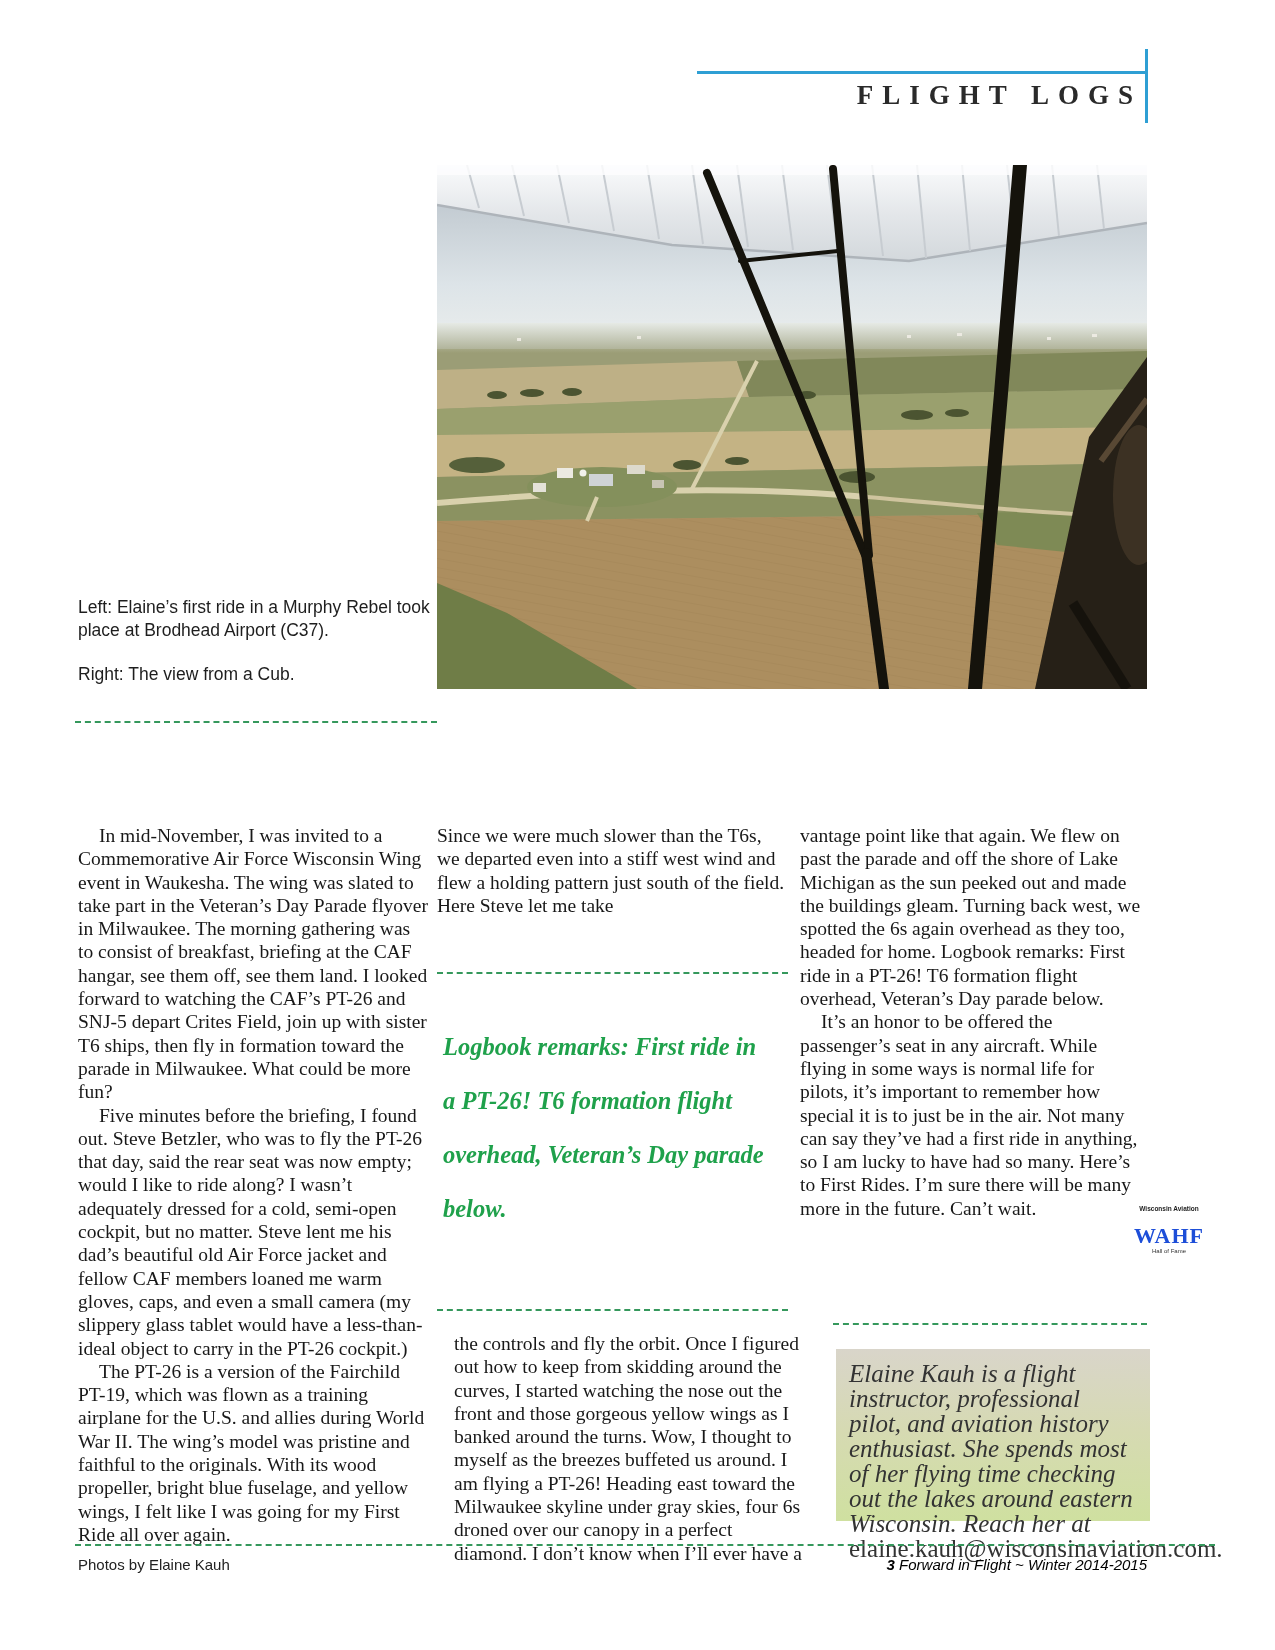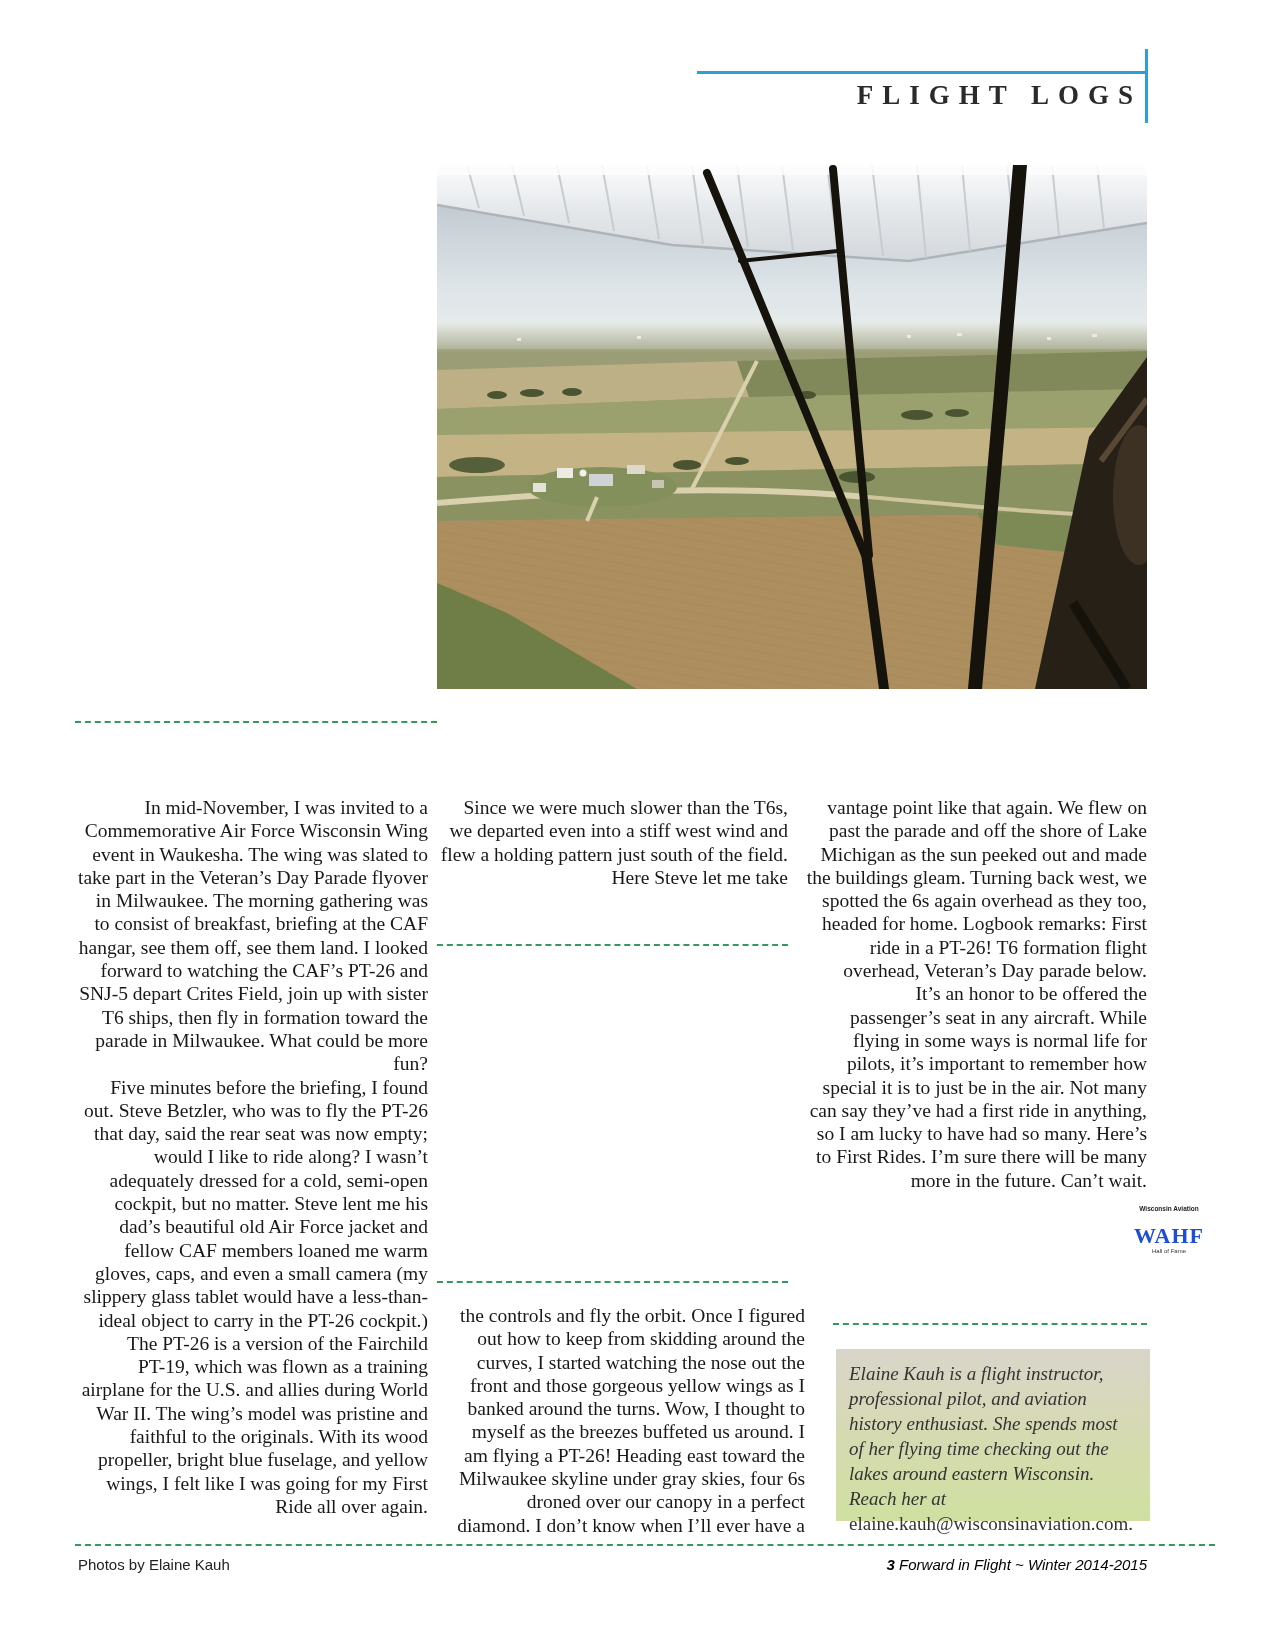"Left: Elaine’s first ride in" div.caption { html: none -> <div> <p>Left: Elaine’s first ride in a Murphy Rebel took place at Brodhead Airport (C37).</p> <p>Right: The view from a Cub.</p> </div> }
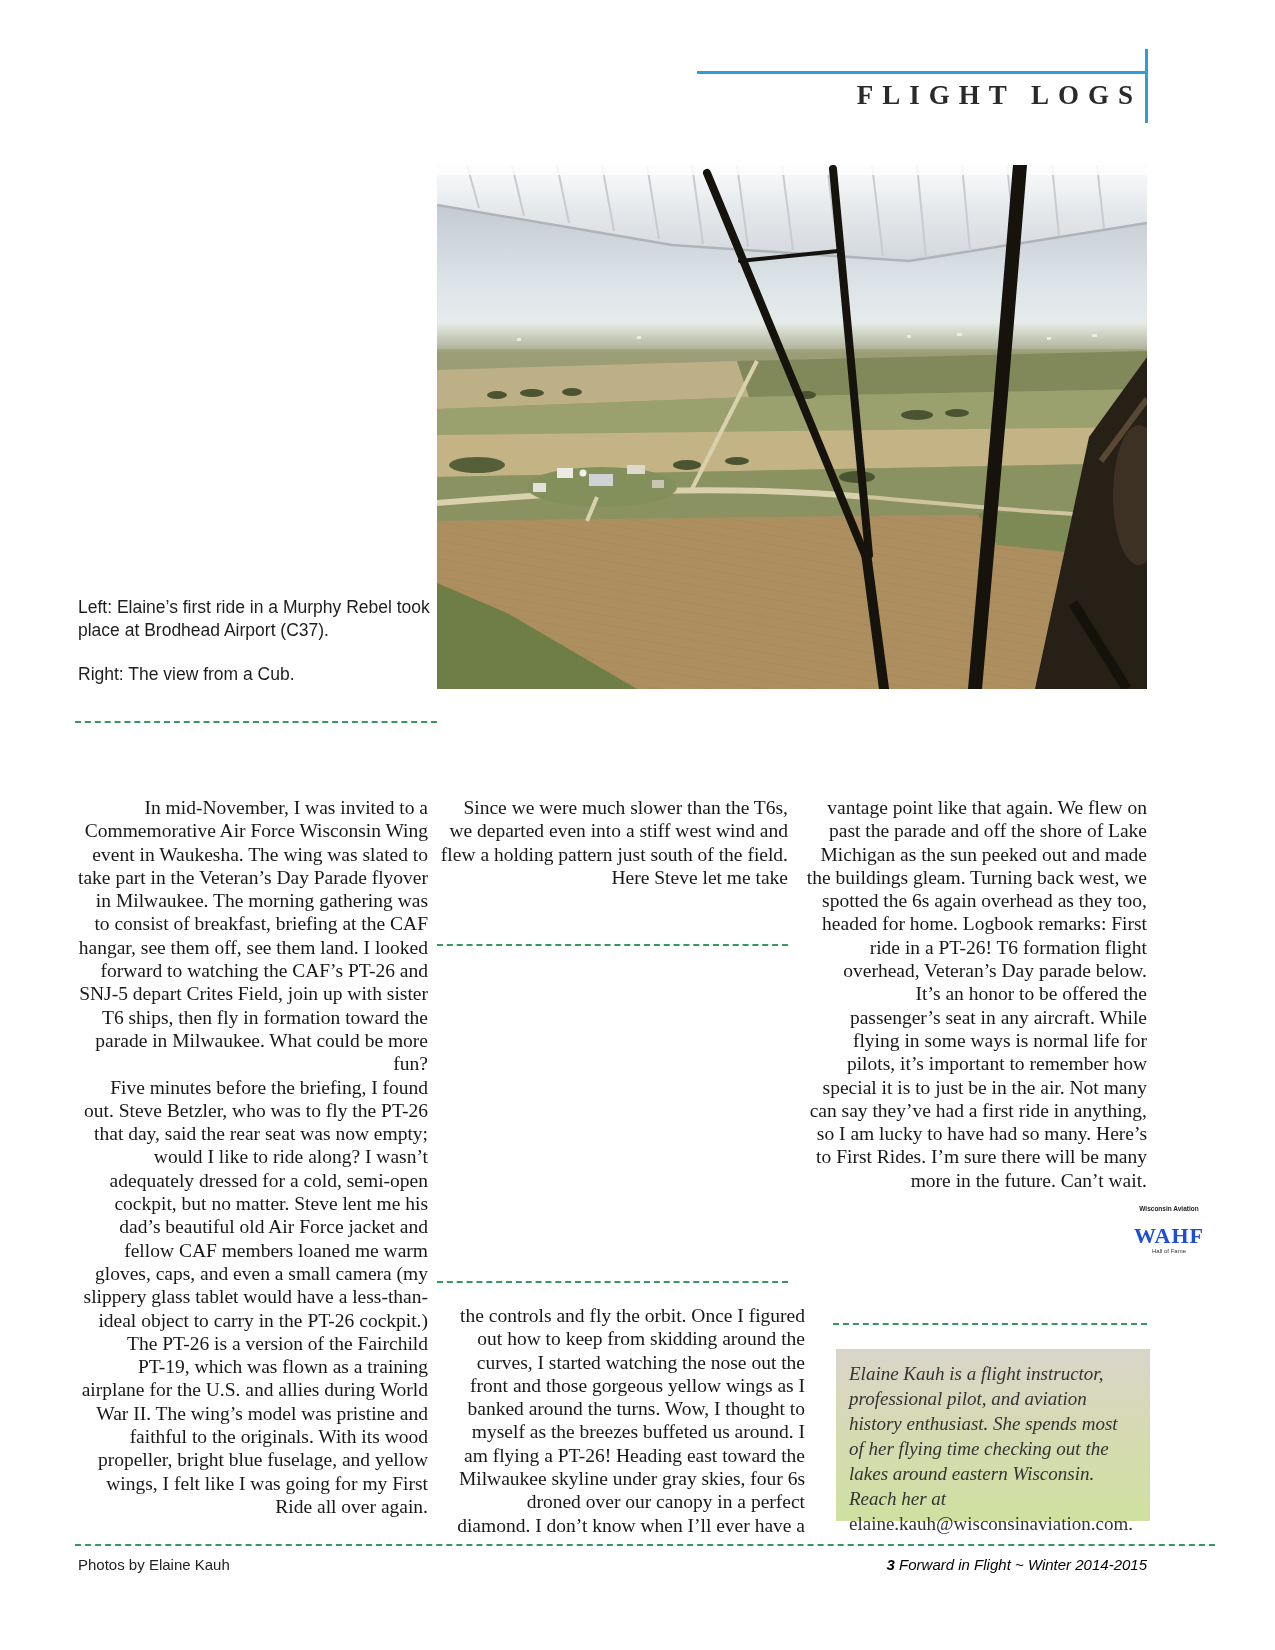"In mid-November, I was invited" .col { text-align: right -> none; top: 796px -> 824px }
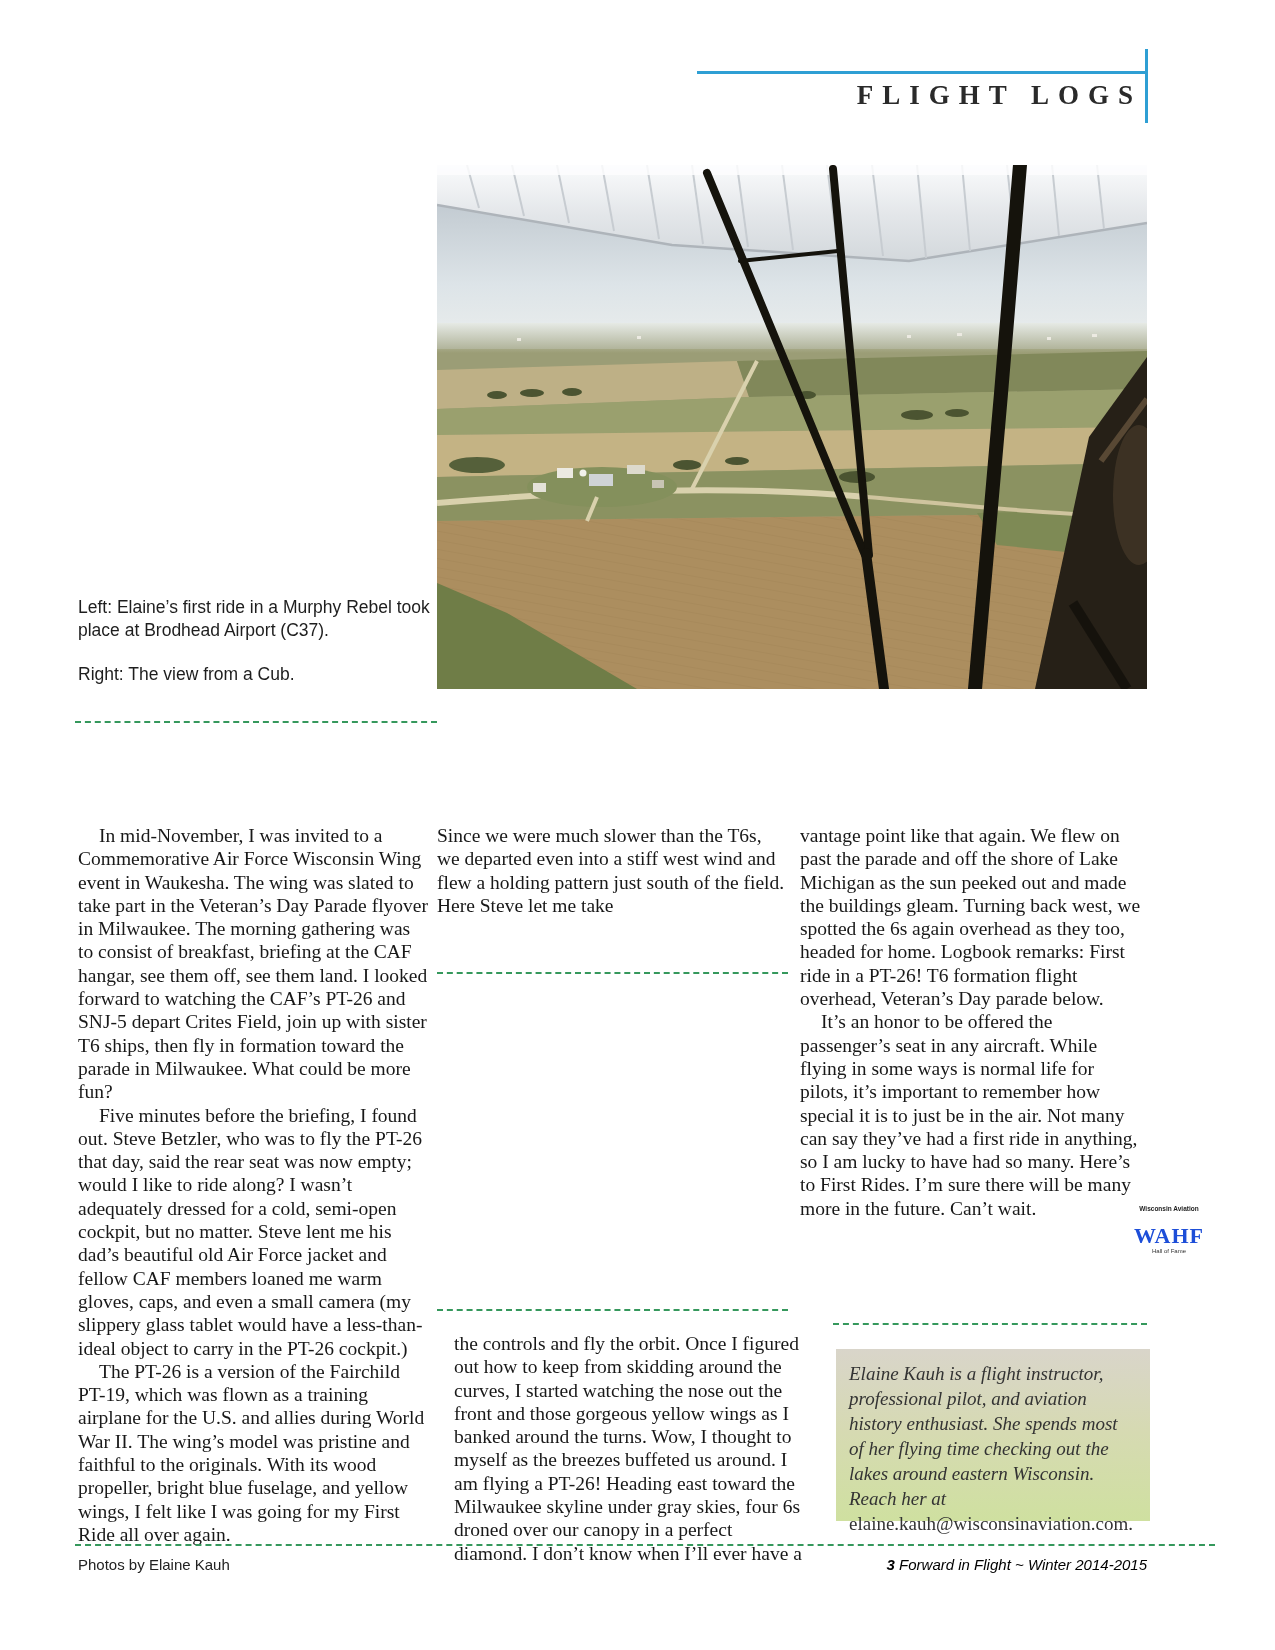"Logbook remarks: First ride in" div.quote { html: none -> <div>Logbook remarks: First ride in a PT-26! T6 formation flight overhead, Veteran’s Day parade below.</div> }
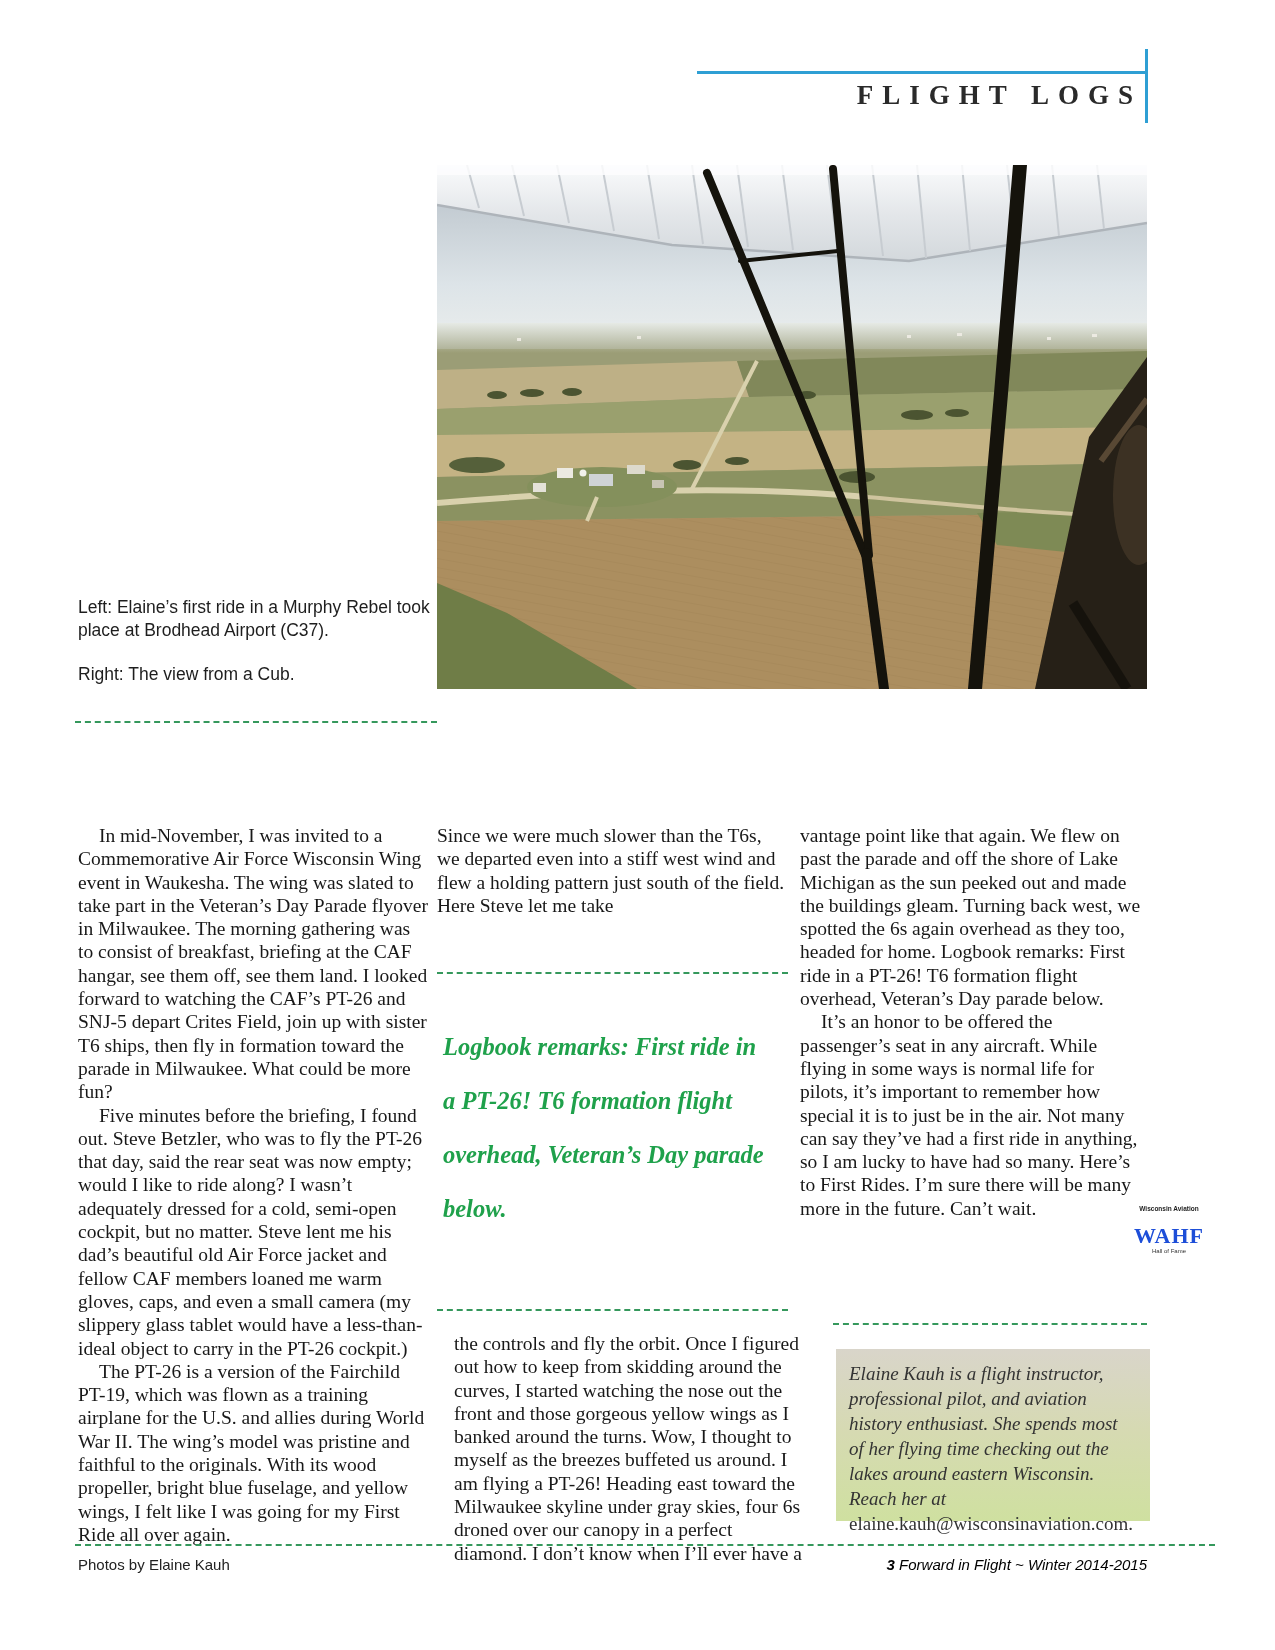"Elaine Kauh is a flight" .bio { font-size: 19px -> 25px }
